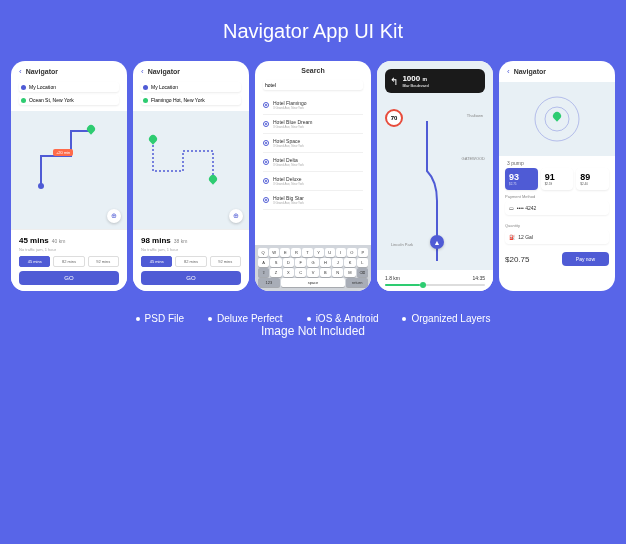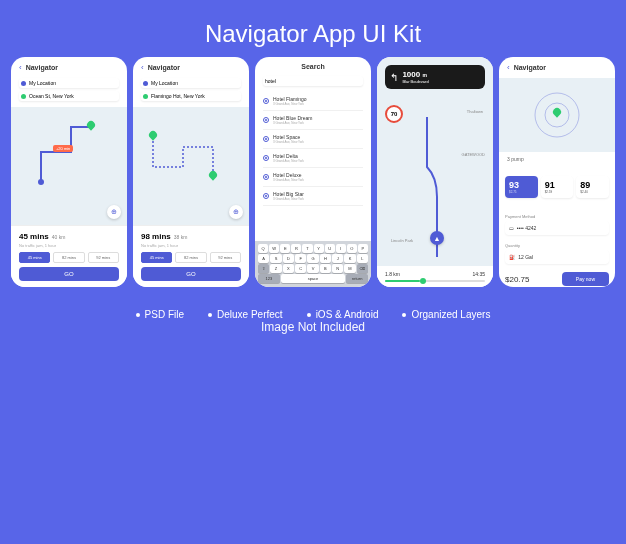"Navigator App UI Kit" .title { font-size: 24px -> 20px; margin-bottom: 9px -> 18px }
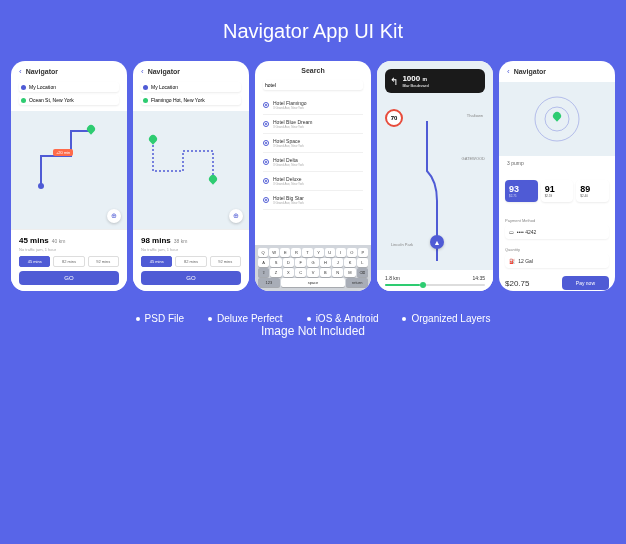"93" .stats { margin: 12px 6px -> 0 6px }
